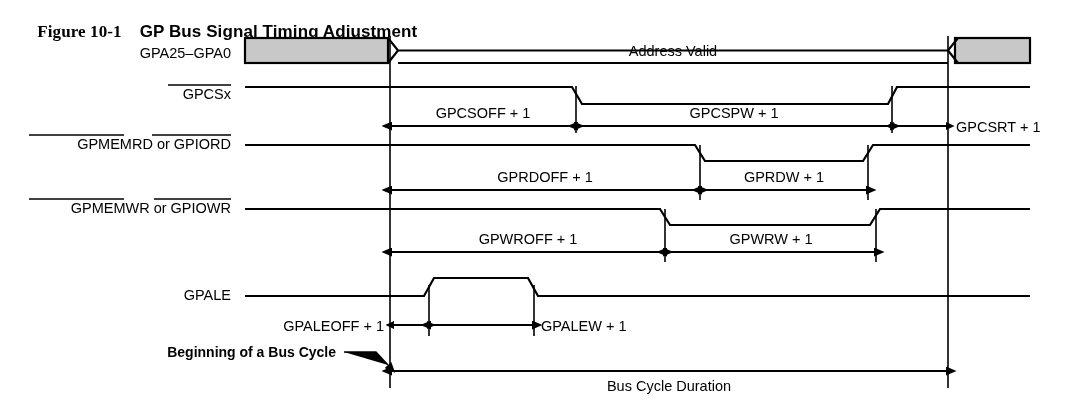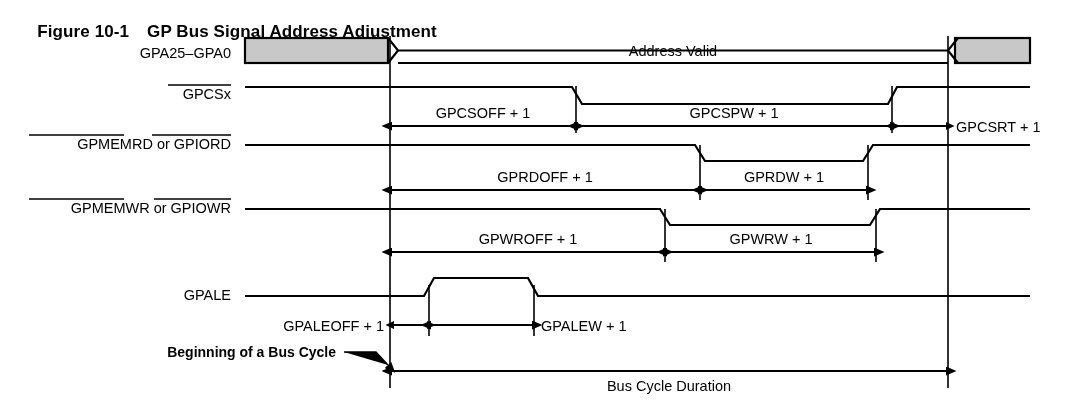"Figure 10-1" #title-num { font-family: none -> Liberation Serif, serif }
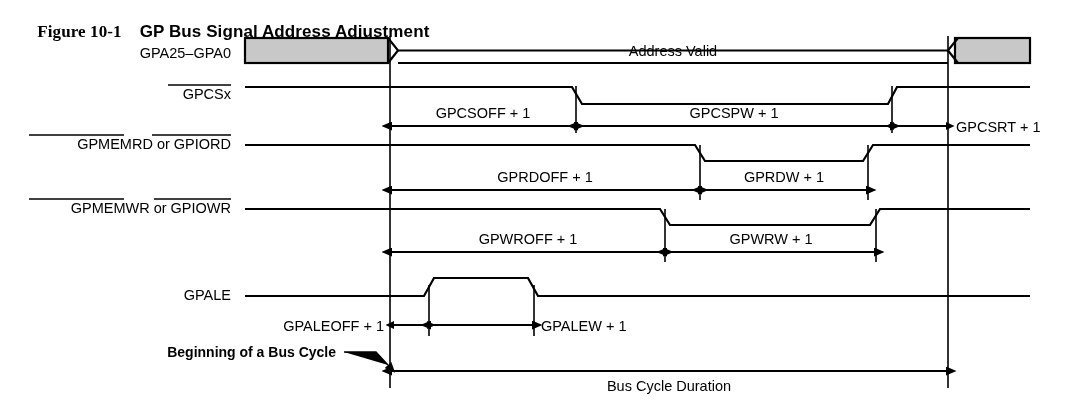"GP Bus Signal Address Adjustment" span { text: Address -> Timing }
